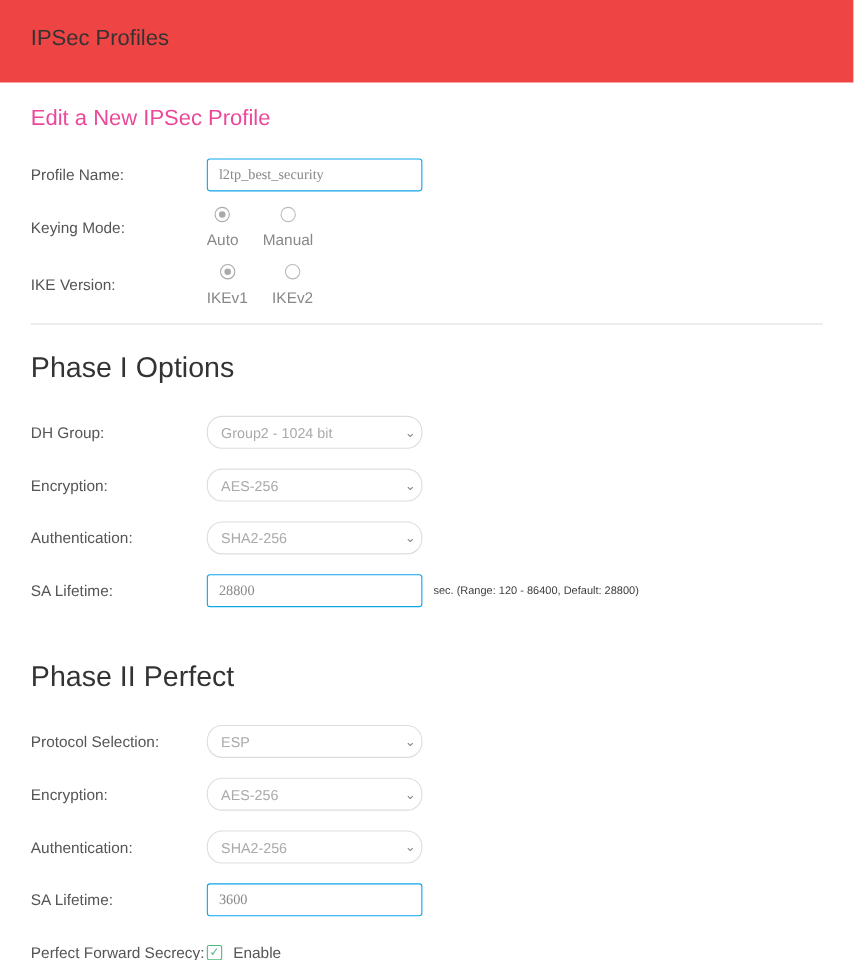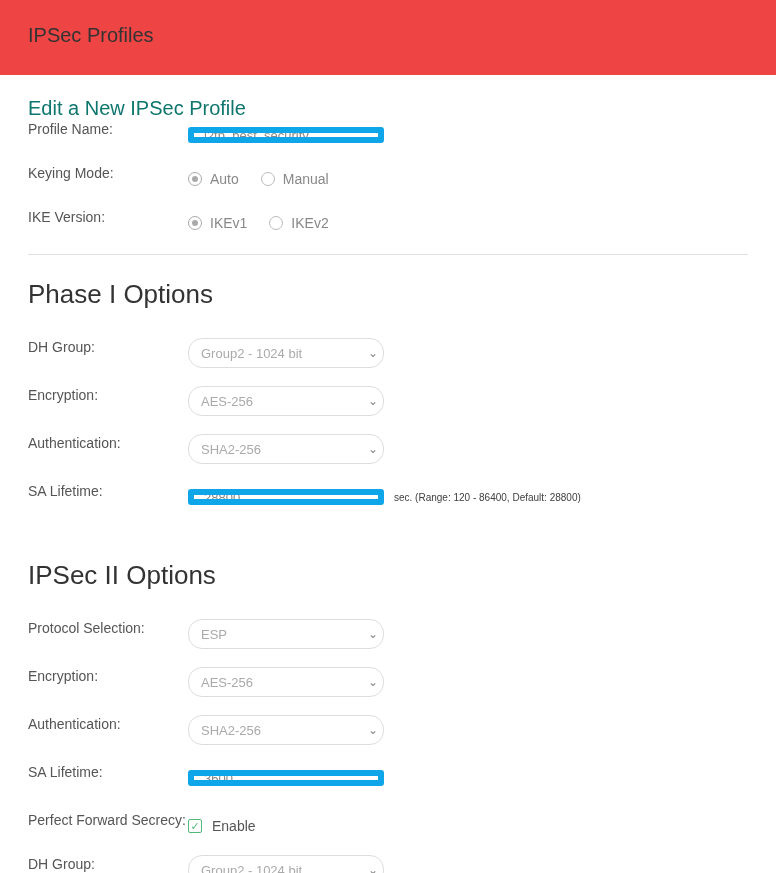"Edit a New IPSec Profile" .section-title { color: #0f766e -> #ec4899; margin-bottom: none -> 24px }
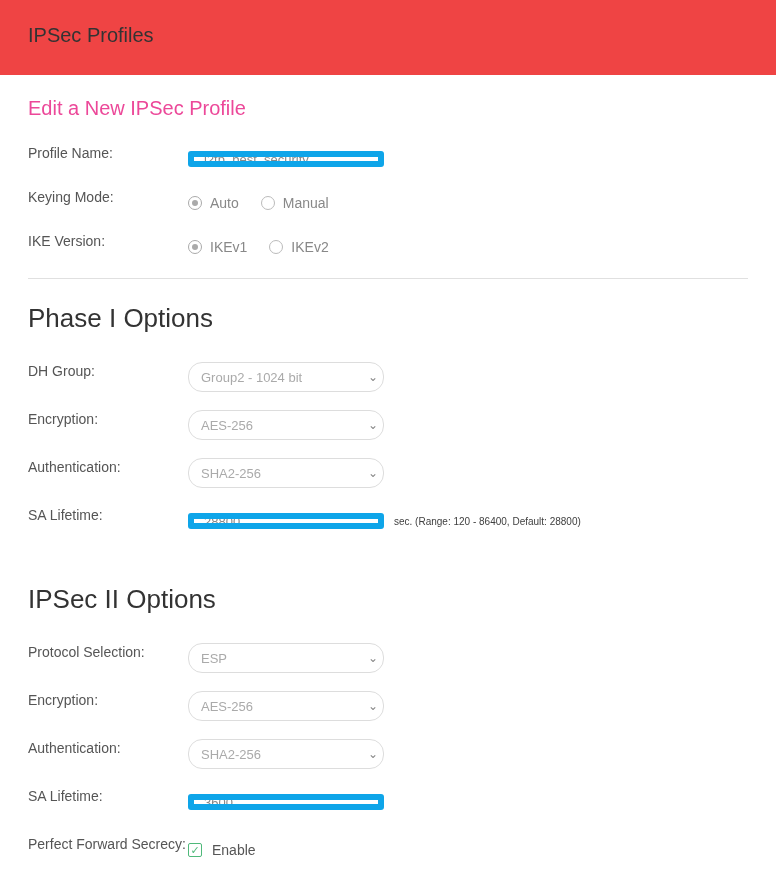"Profile Name:" .form-row { align-items: none -> center }
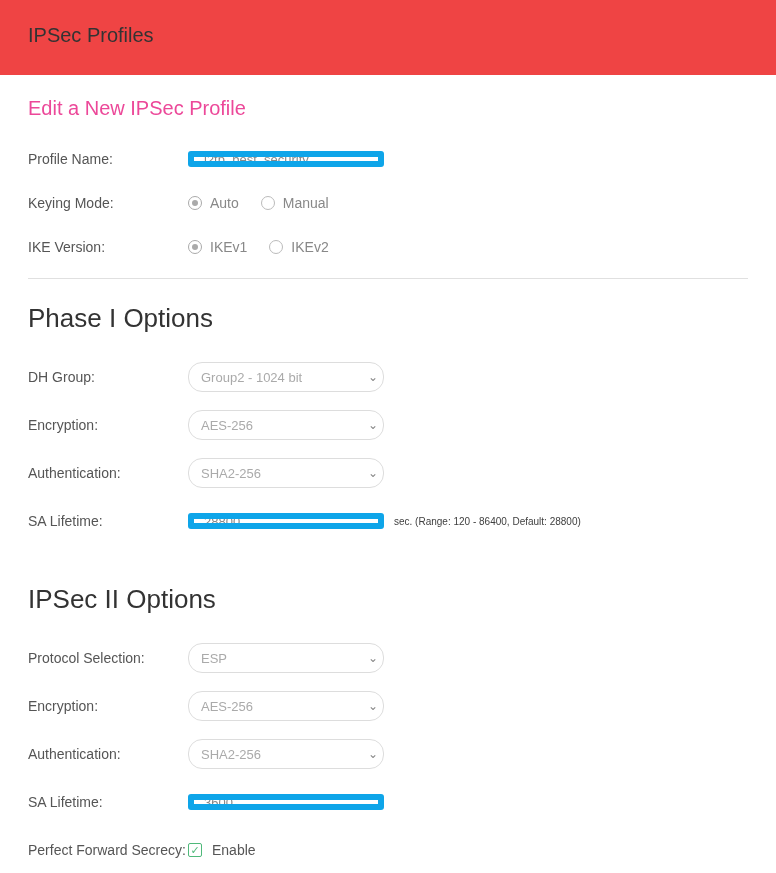"l2tp_best_security" input.text-input { border: 6px solid #0ea5e9 -> 1px solid #0ea5e9; font-family: Liberation Sans, sans-serif -> Liberation Serif, serif; height: 16px -> 30px }
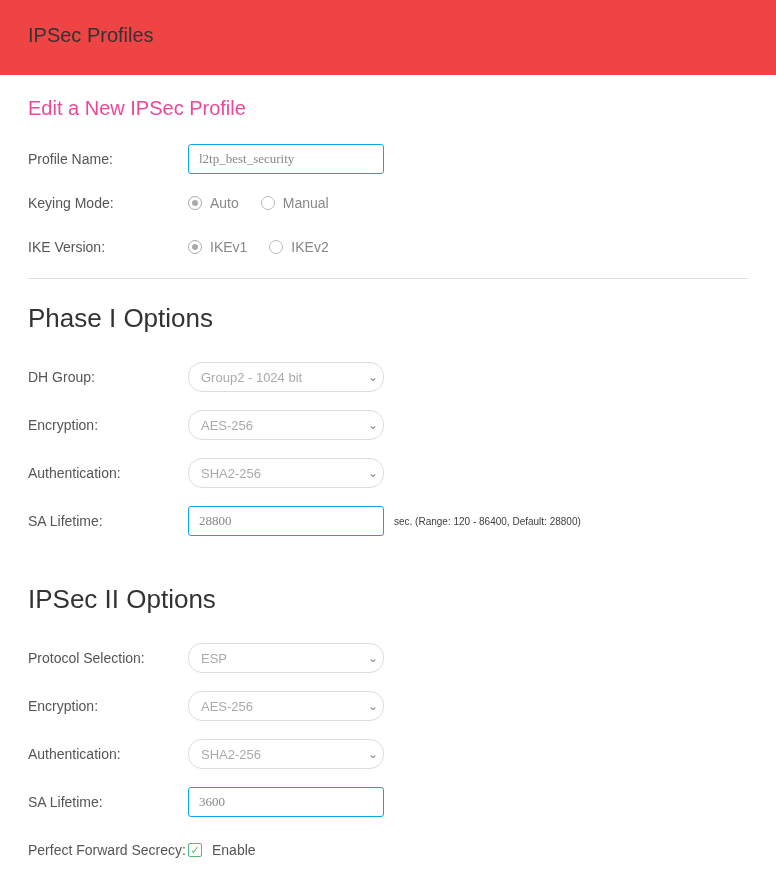"Auto" .radio-item { flex-direction: none -> column }
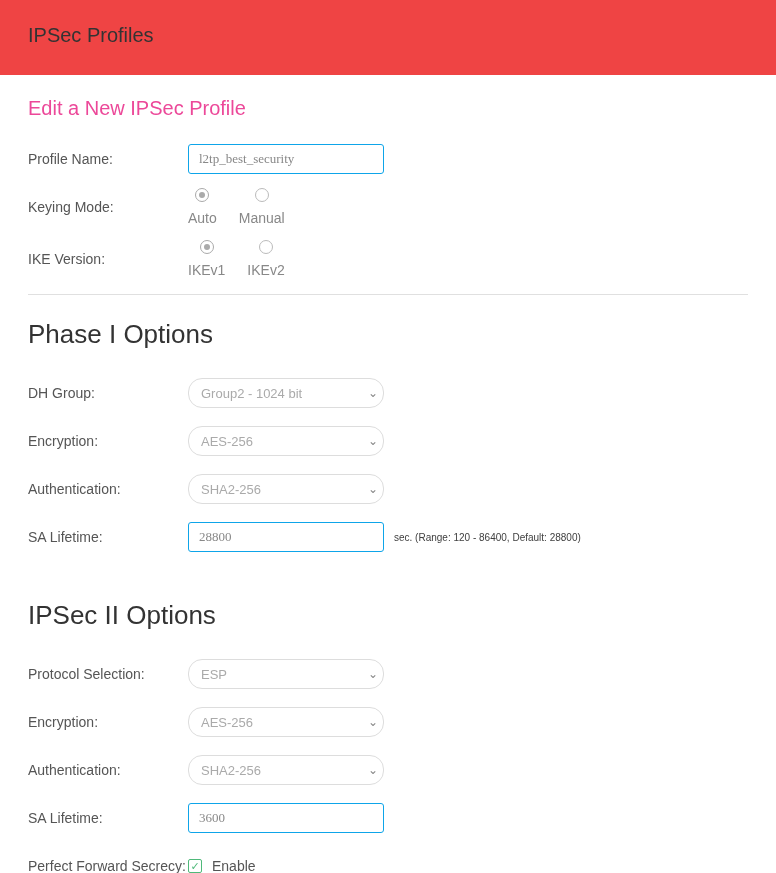"IPSec II Options" div.sub-section-title { text: IPSec II Options -> Phase II Perfect }
